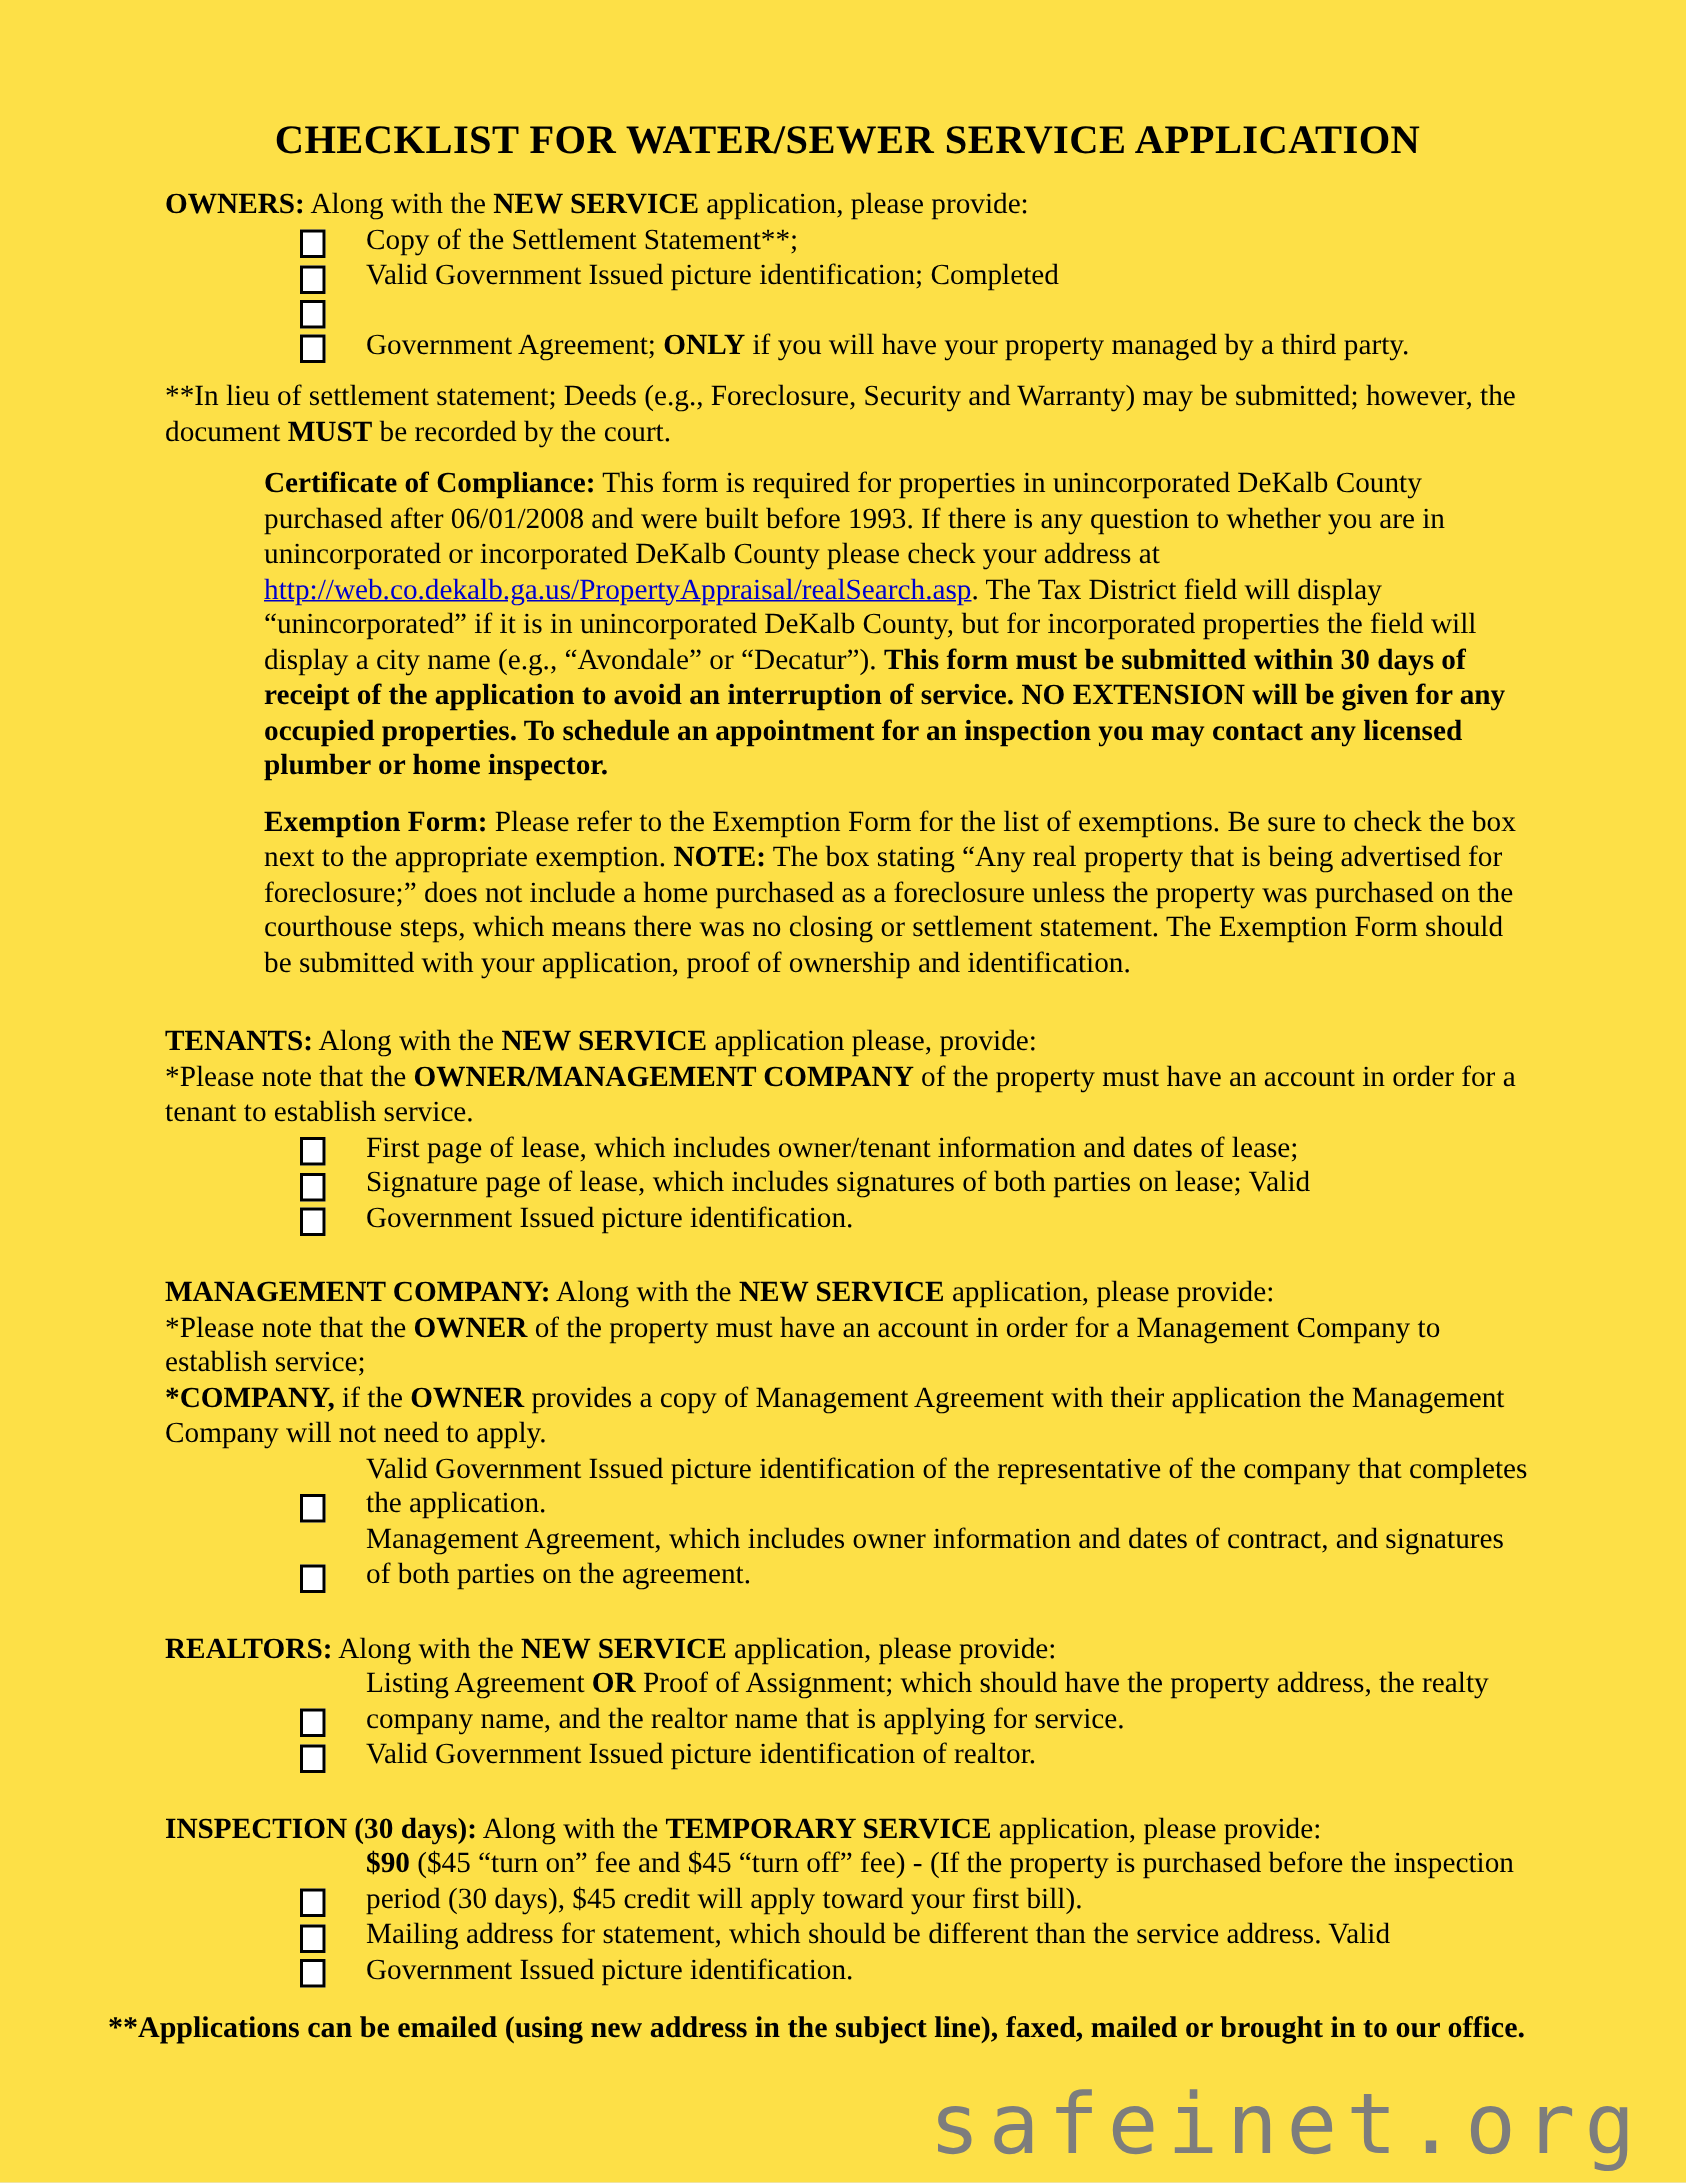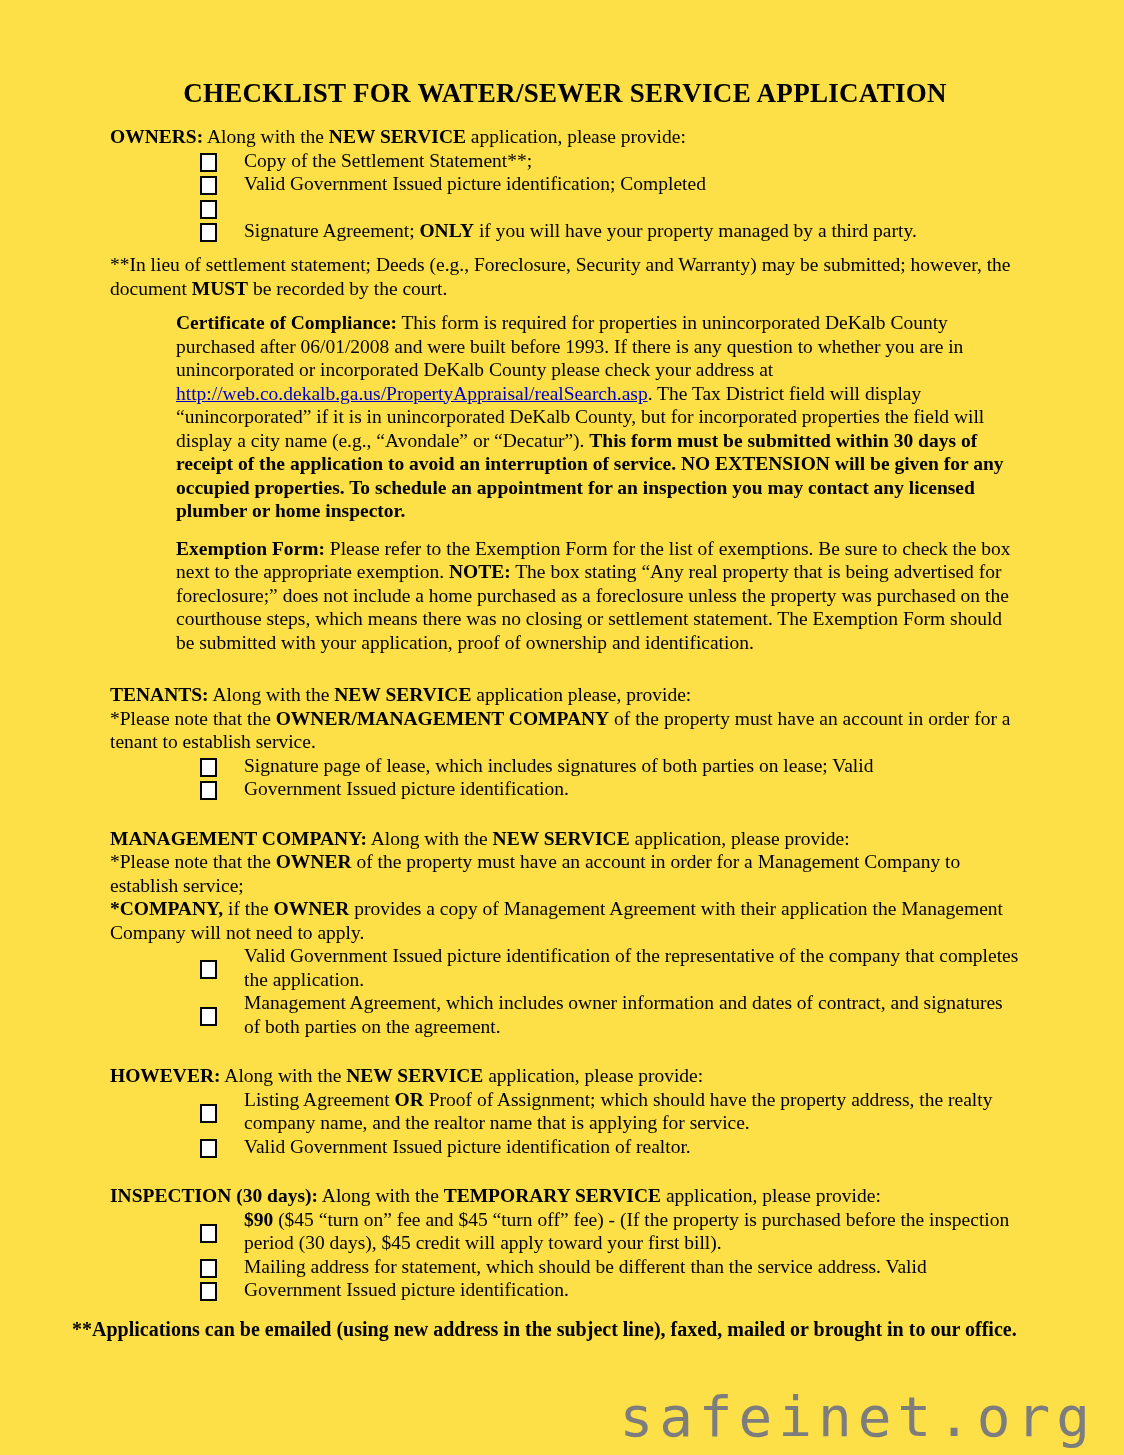"Copy of the Settlement Statement**;" .ck-row { align-items: center -> flex-end }
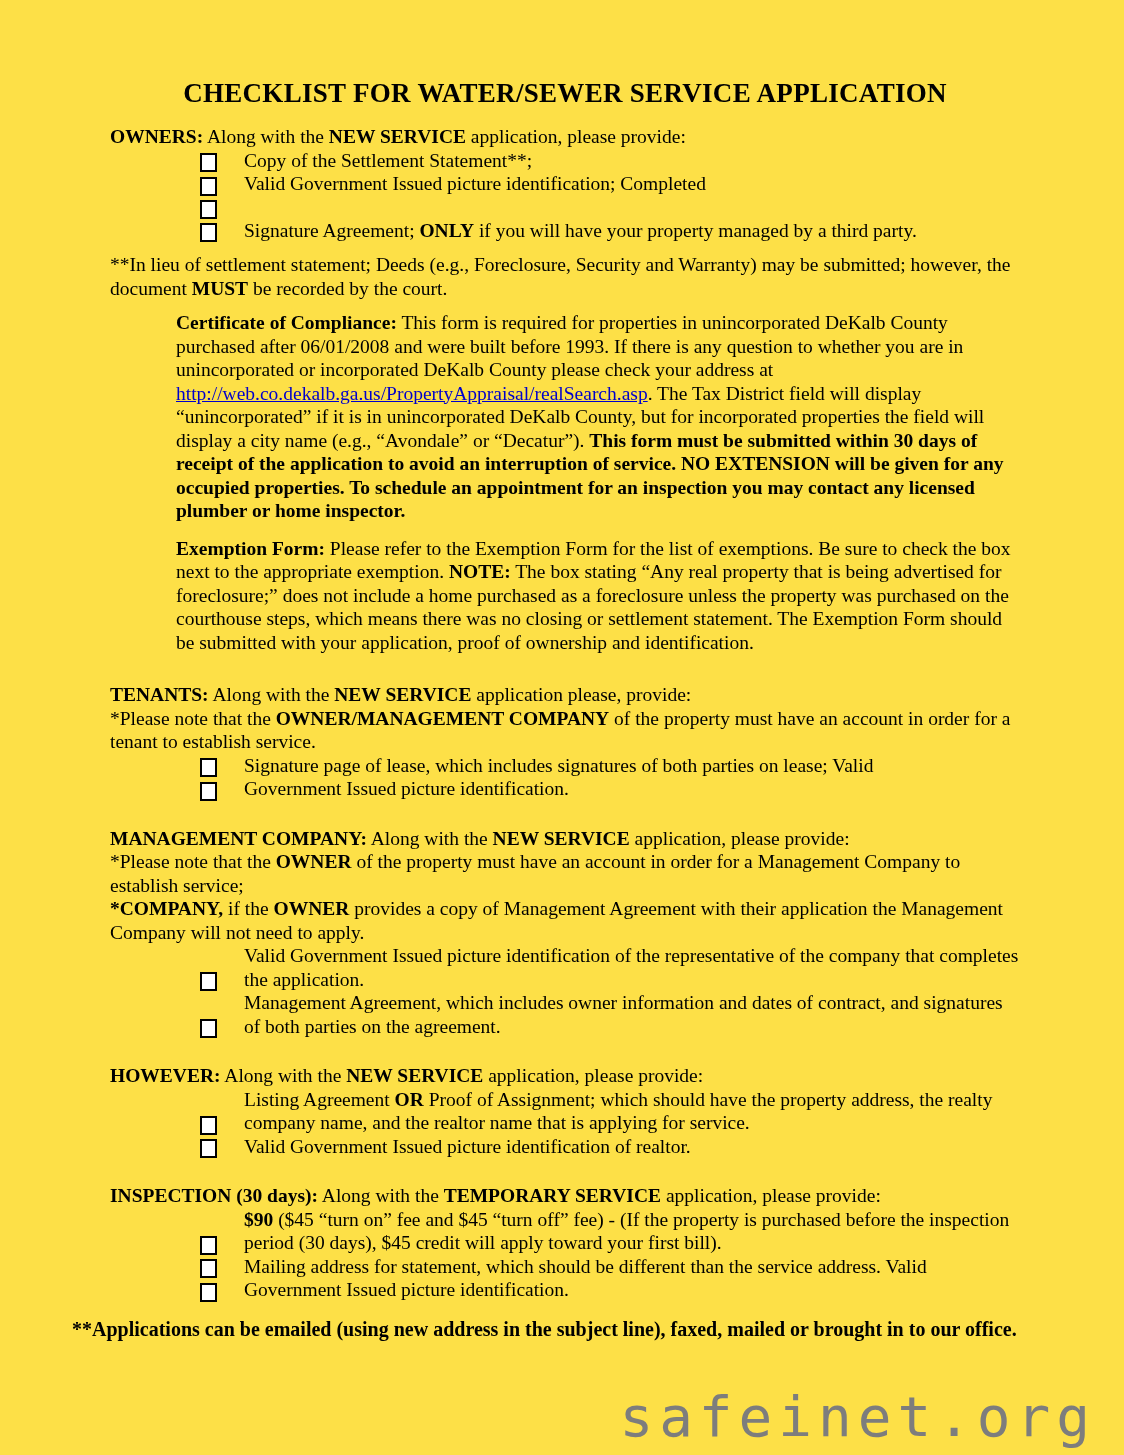"Signature Agreement;" span { text: Signature -> Government }
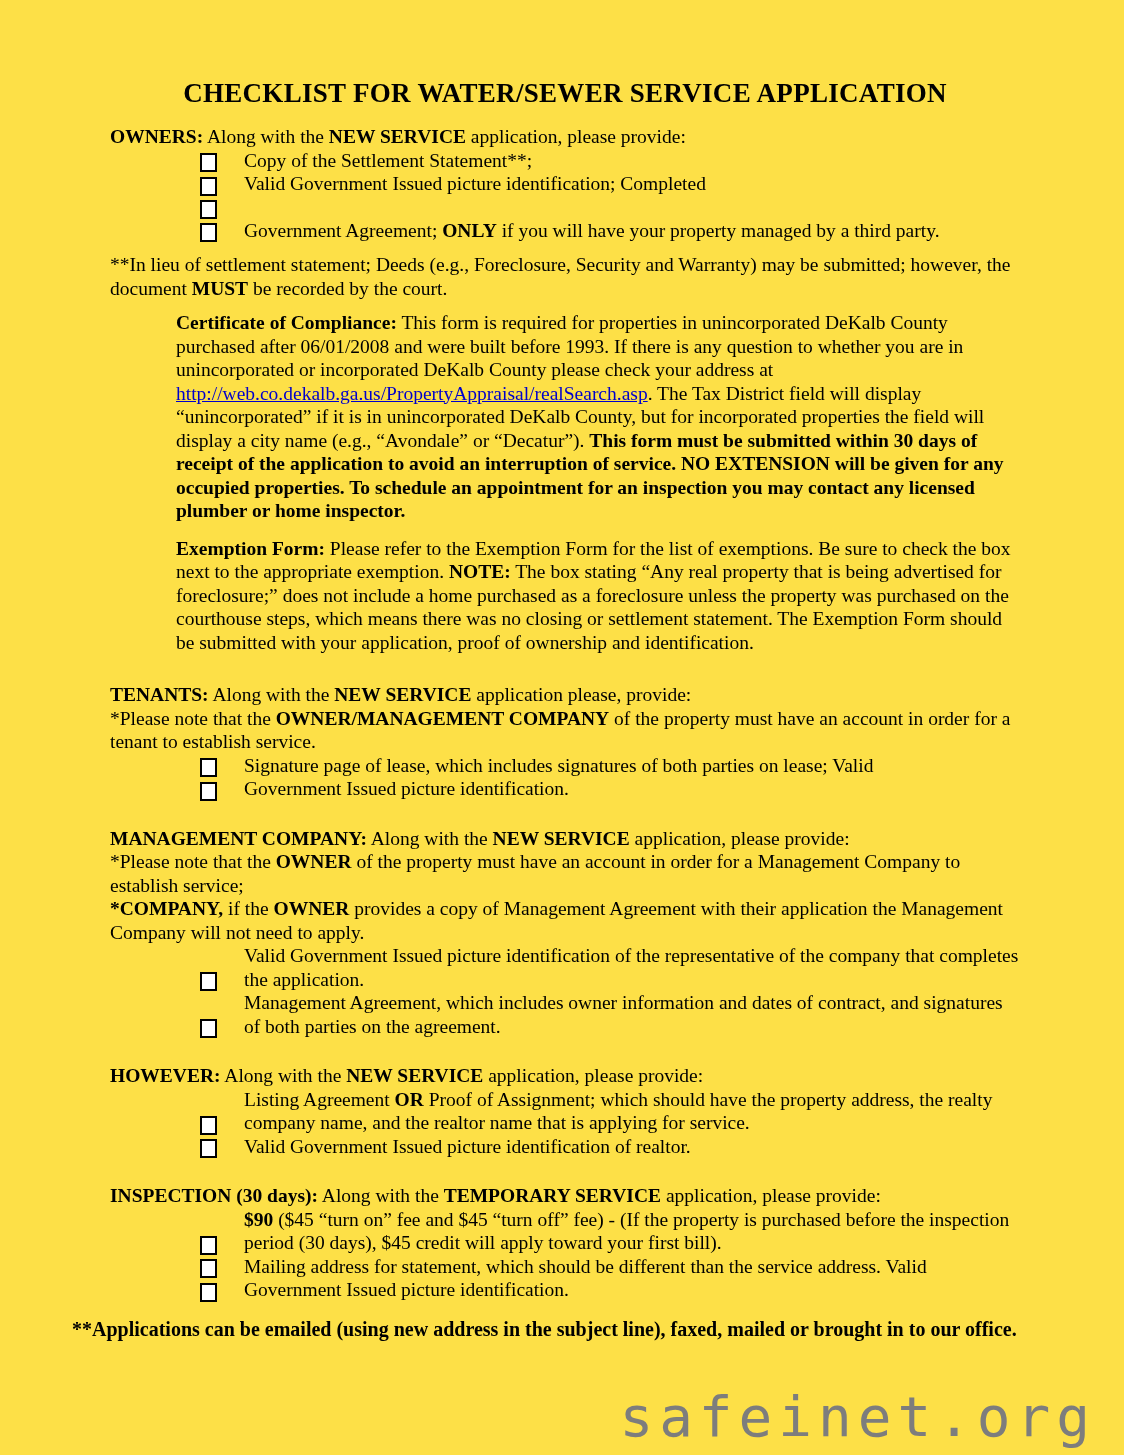"First page of lease, which" div.ck-row { html: none -> <div> <span></span> <div>First page of lease, which includes owner/tenant information and dates of lease;</div> </div> }
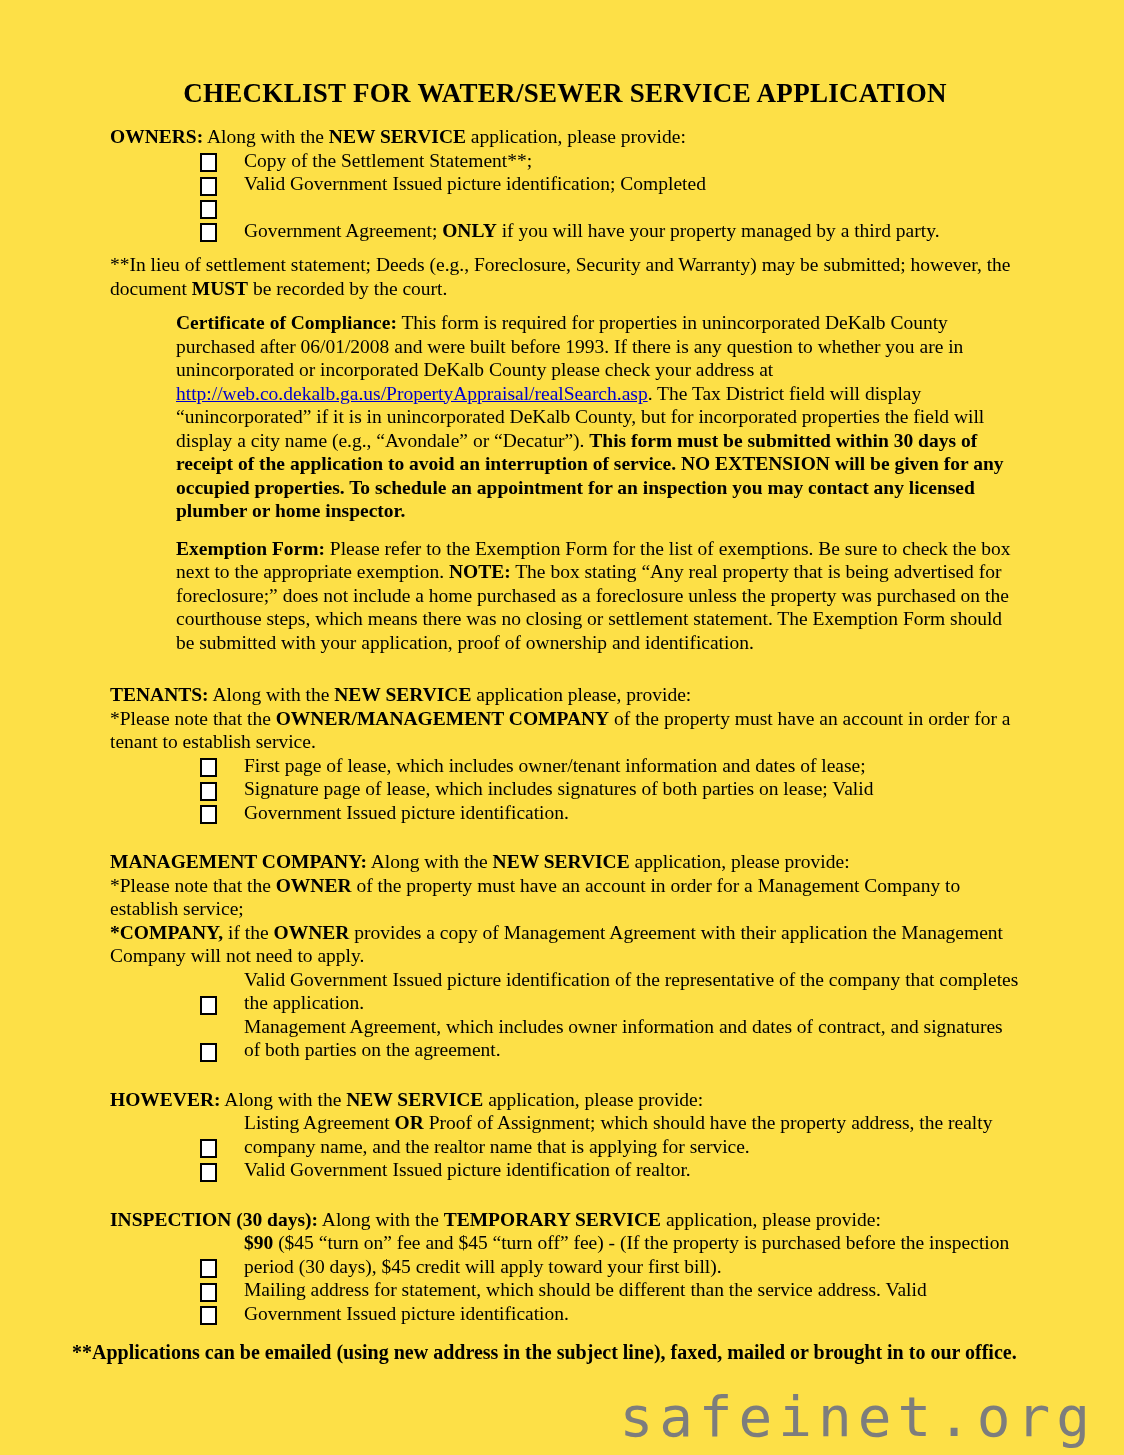"HOWEVER:" span.b { text: HOWEVER -> REALTORS }
